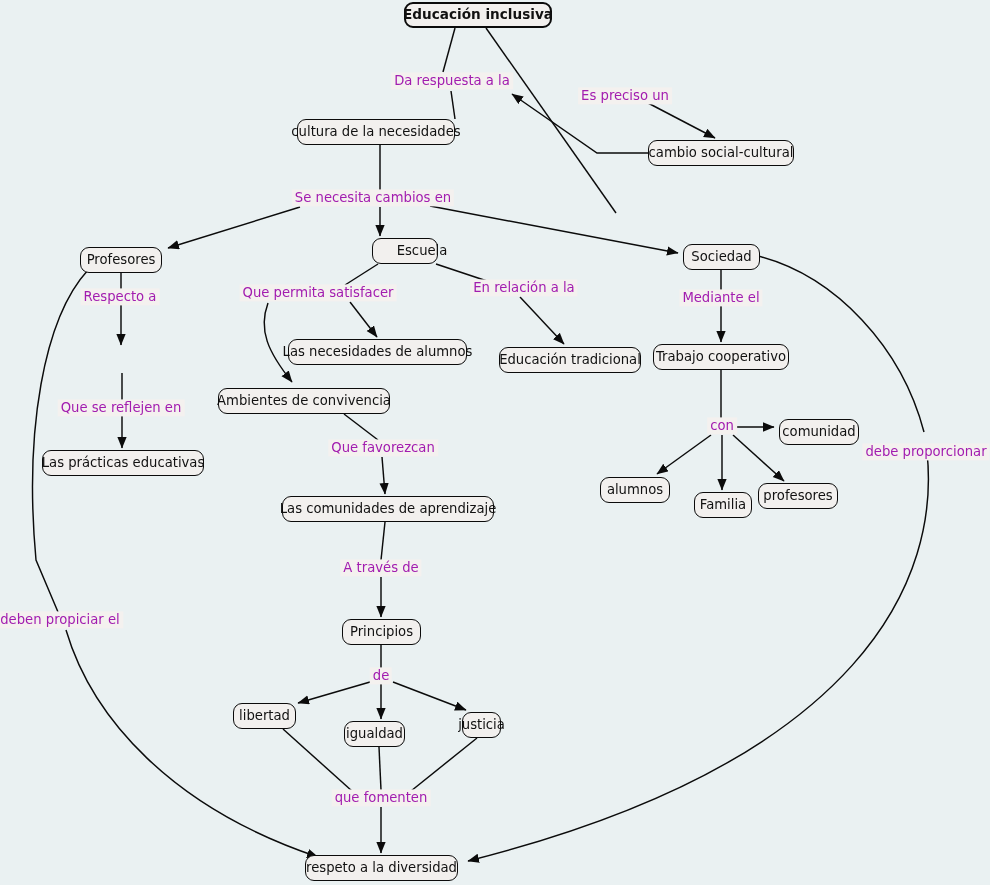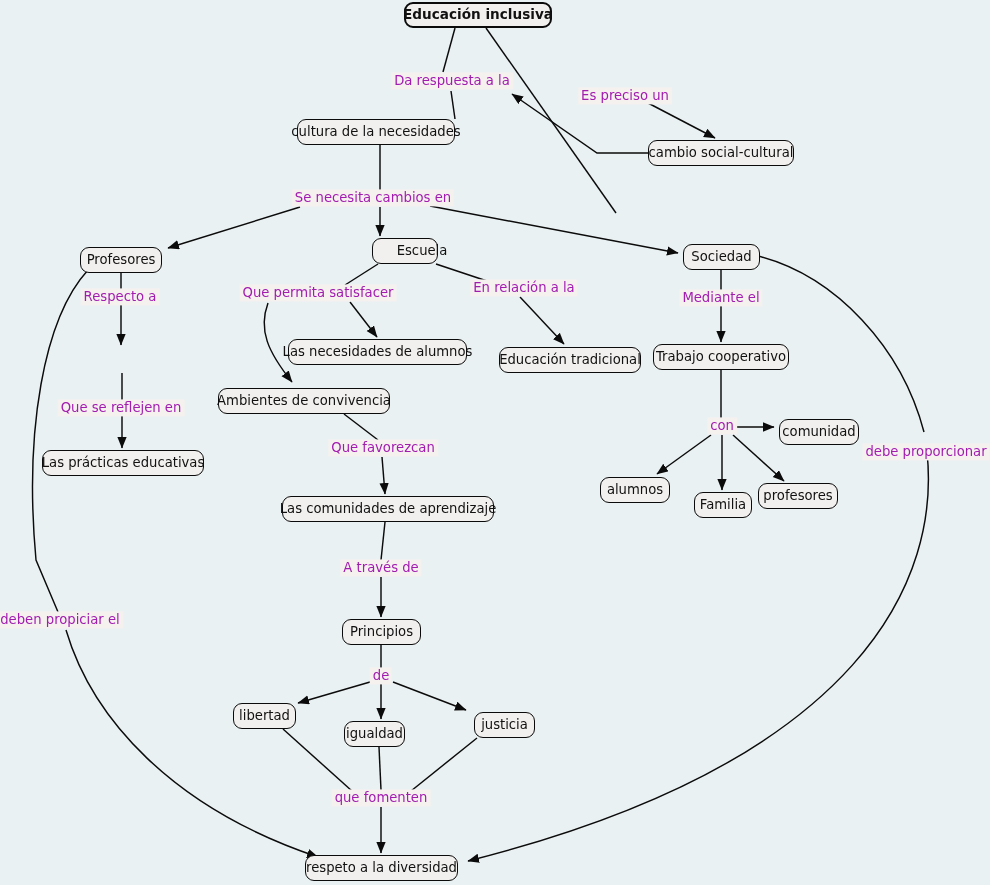"justicia" div.node { left: 474px -> 462px; width: 61px -> 39px }
